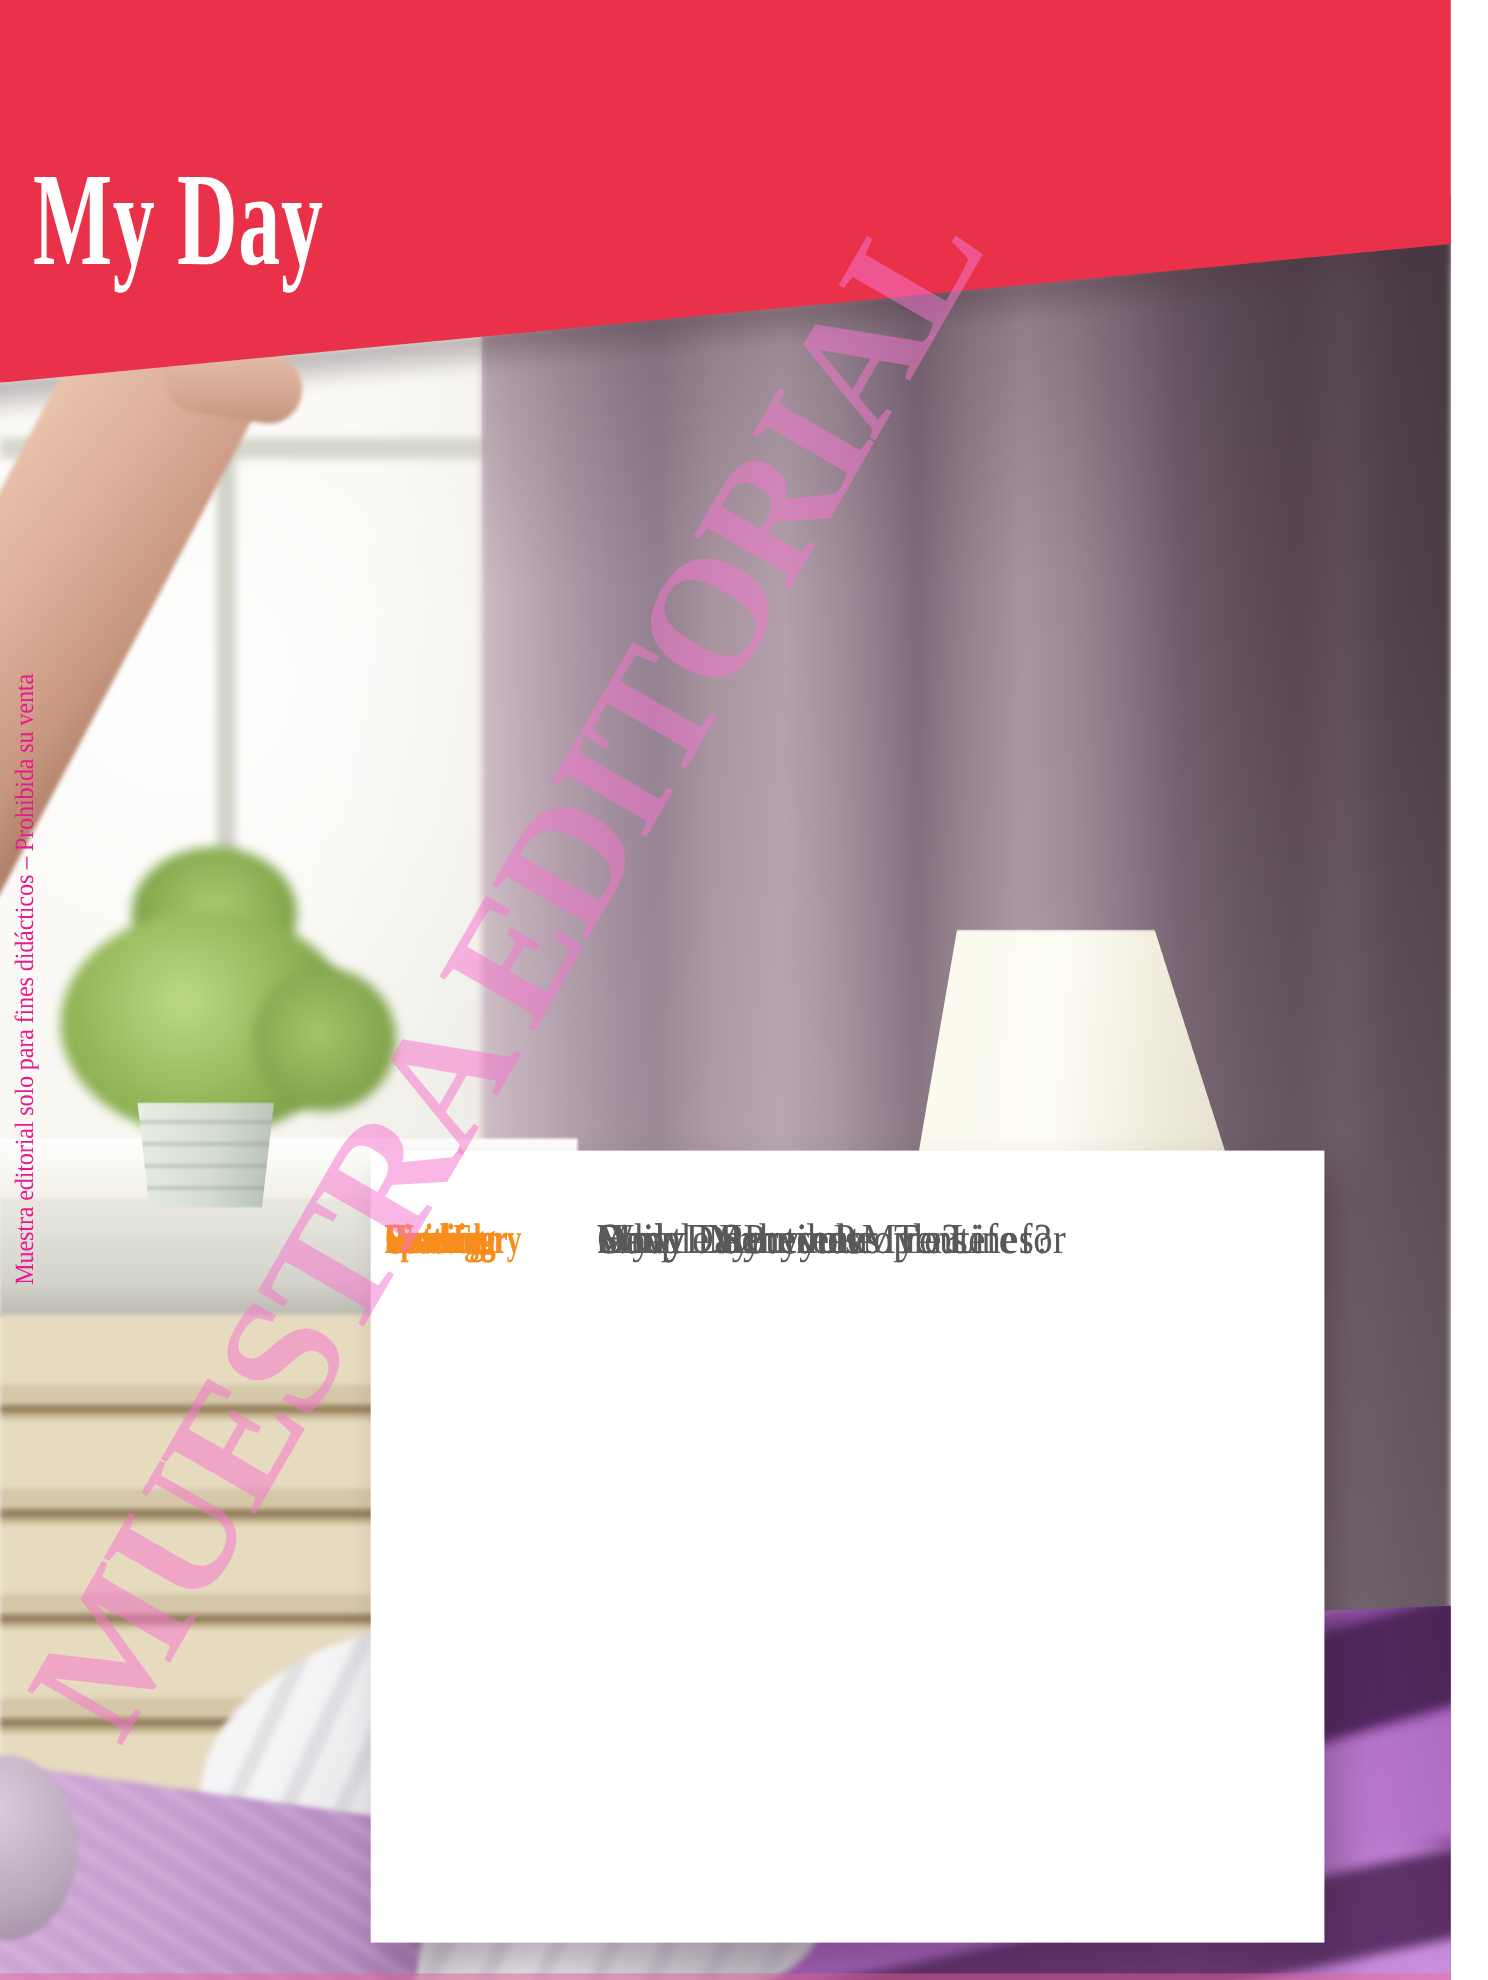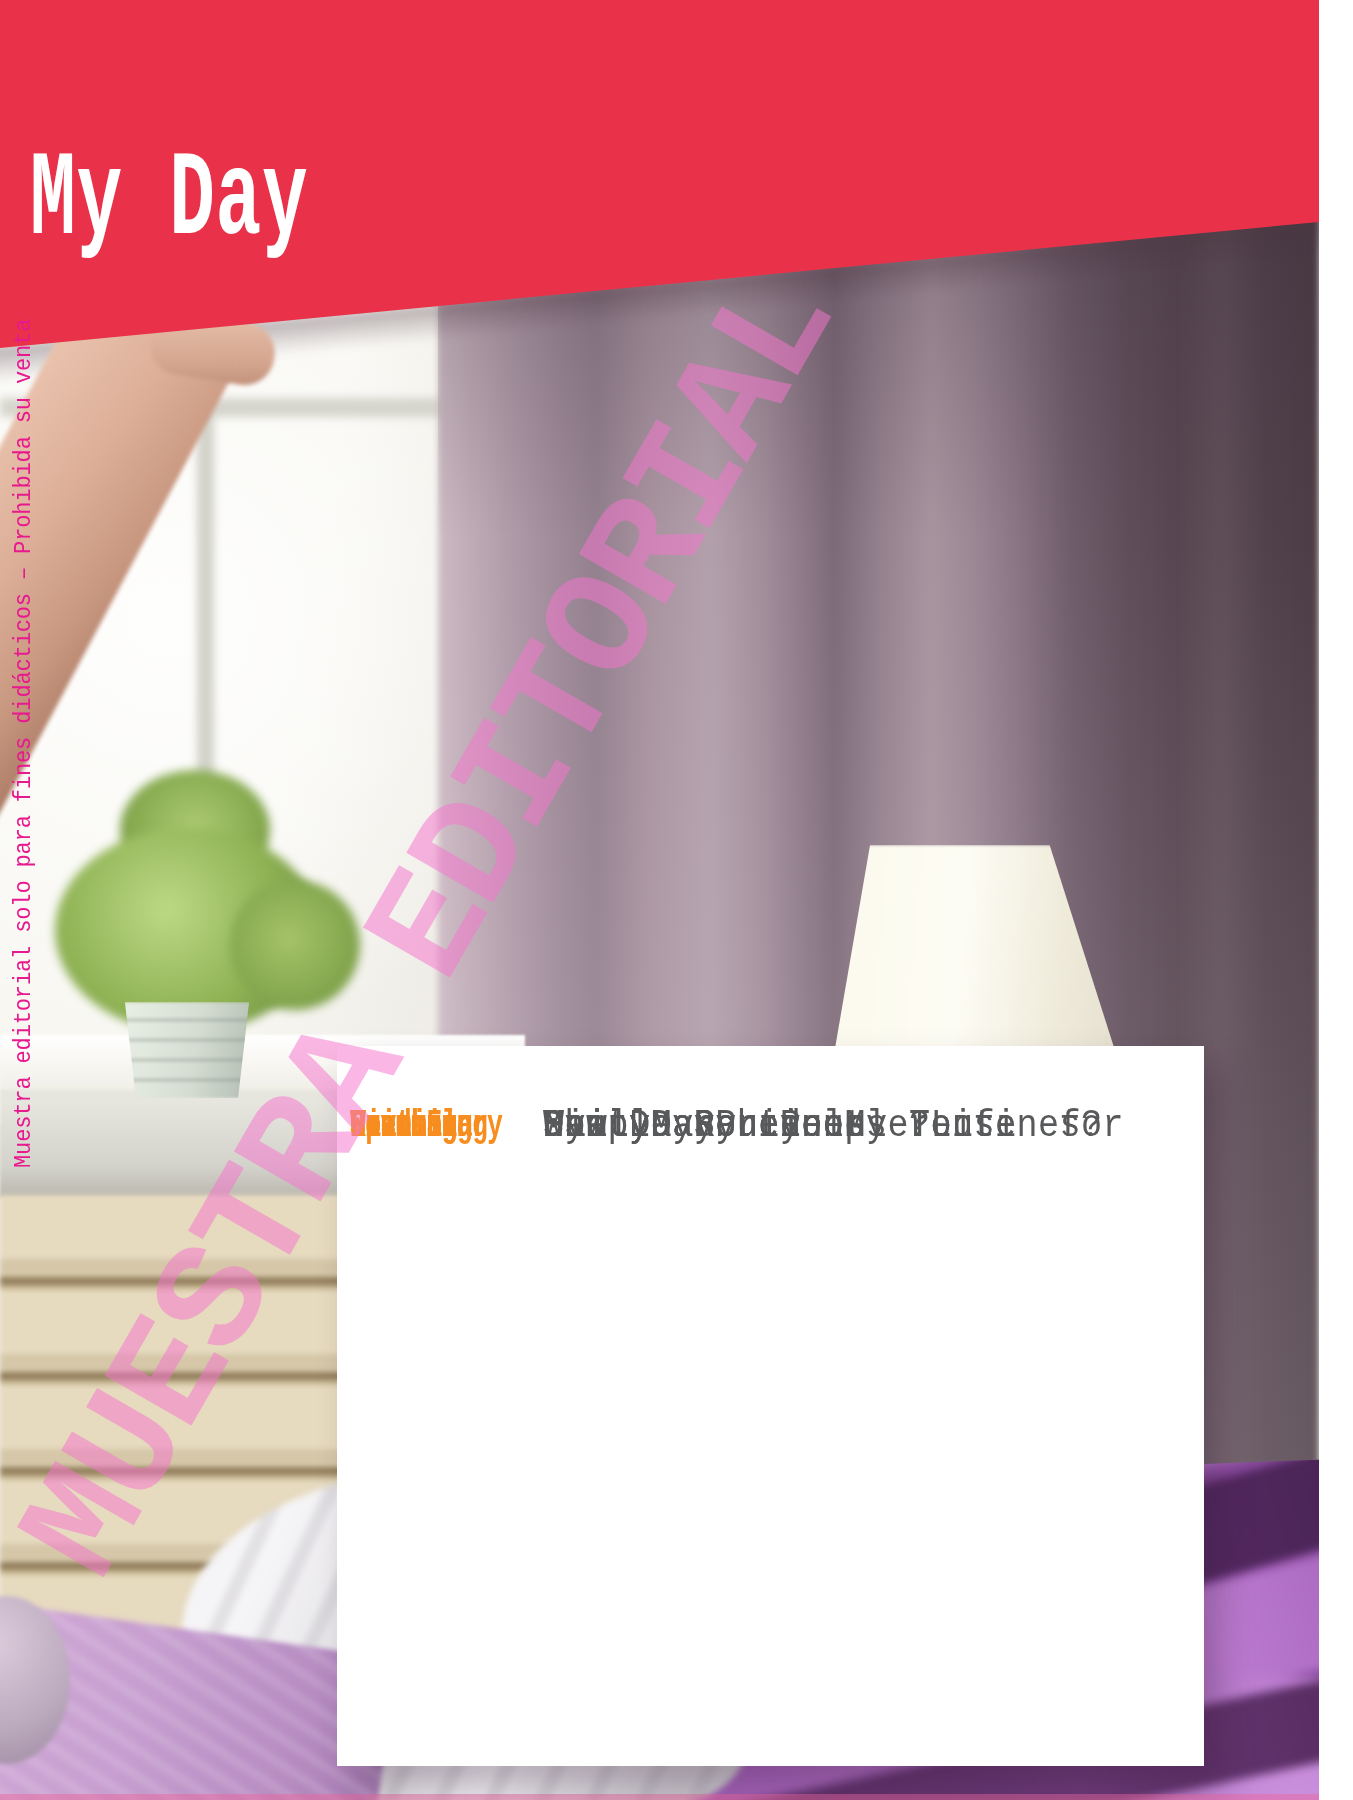"My Day" .page { font-family: Liberation Mono, monospace -> Liberation Serif, serif }
